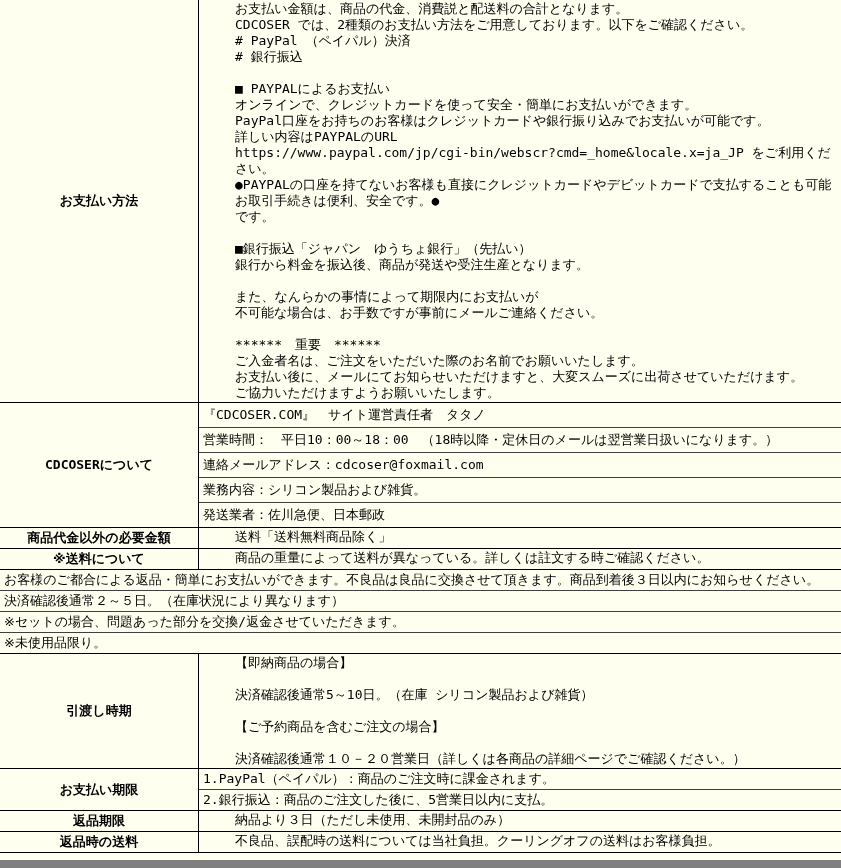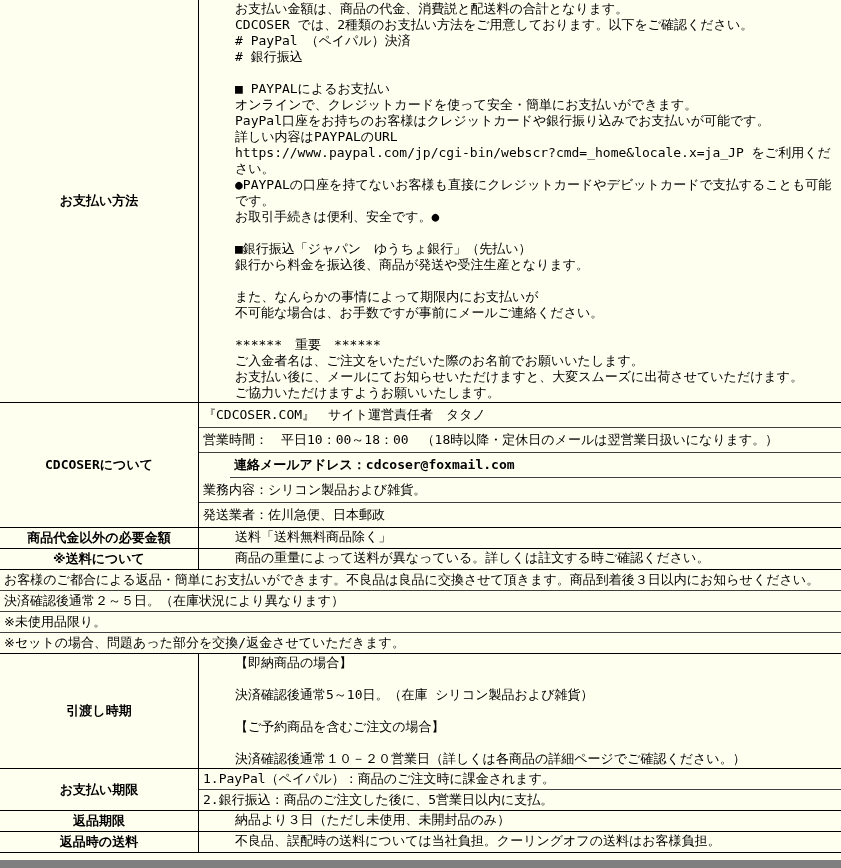"です。" div.line { order: before "お取引手続きは便利、安全です。●" -> after "お取引手続きは便利、安全です。●" }
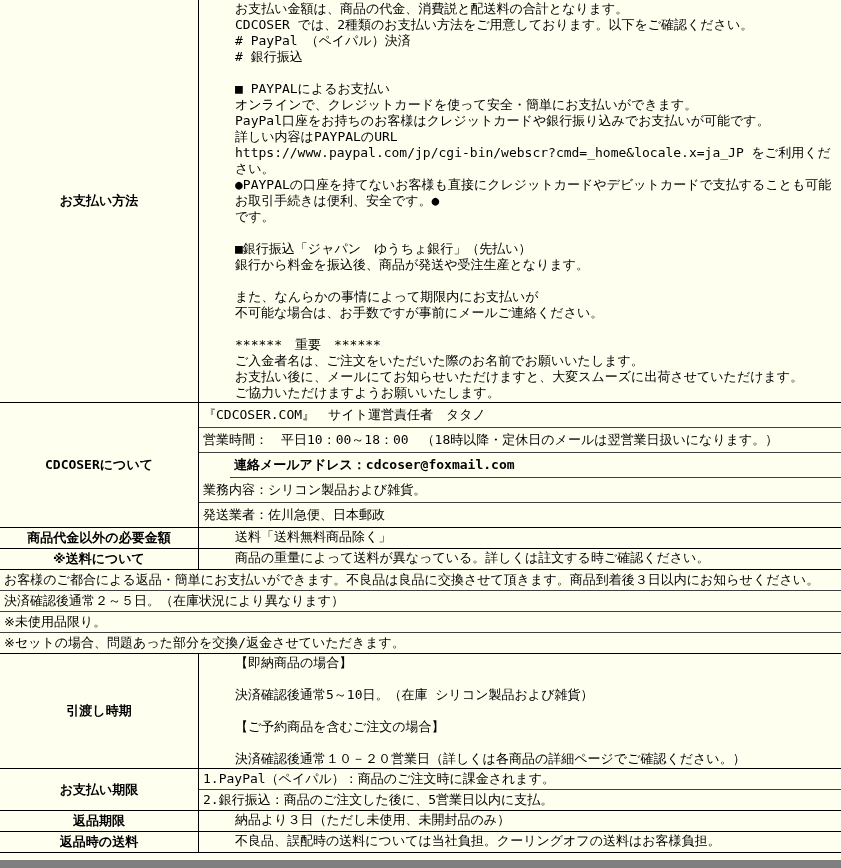"連絡メールアドレス：cdcoser@foxmail.com" .bold { font-weight: bold -> normal; margin-left: 31px -> none }
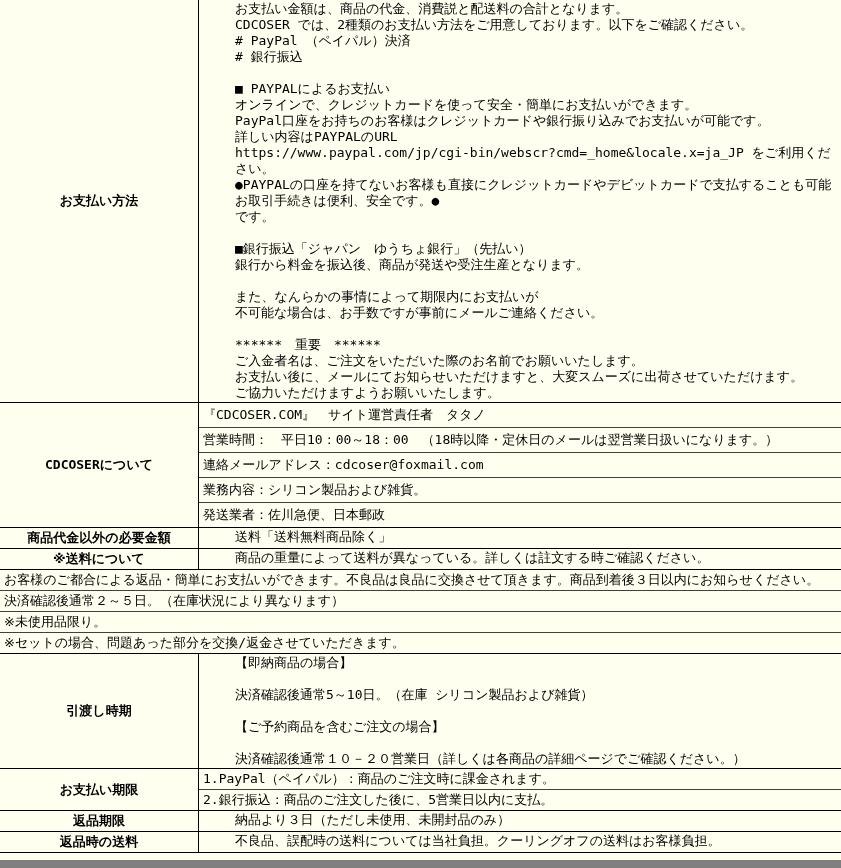"※未使用品限り。" div.cell { order: before "※セットの場合、問題あった部分を交換/返金させていただきます。" -> after "※セットの場合、問題あった部分を交換/返金させていただきます。" }
